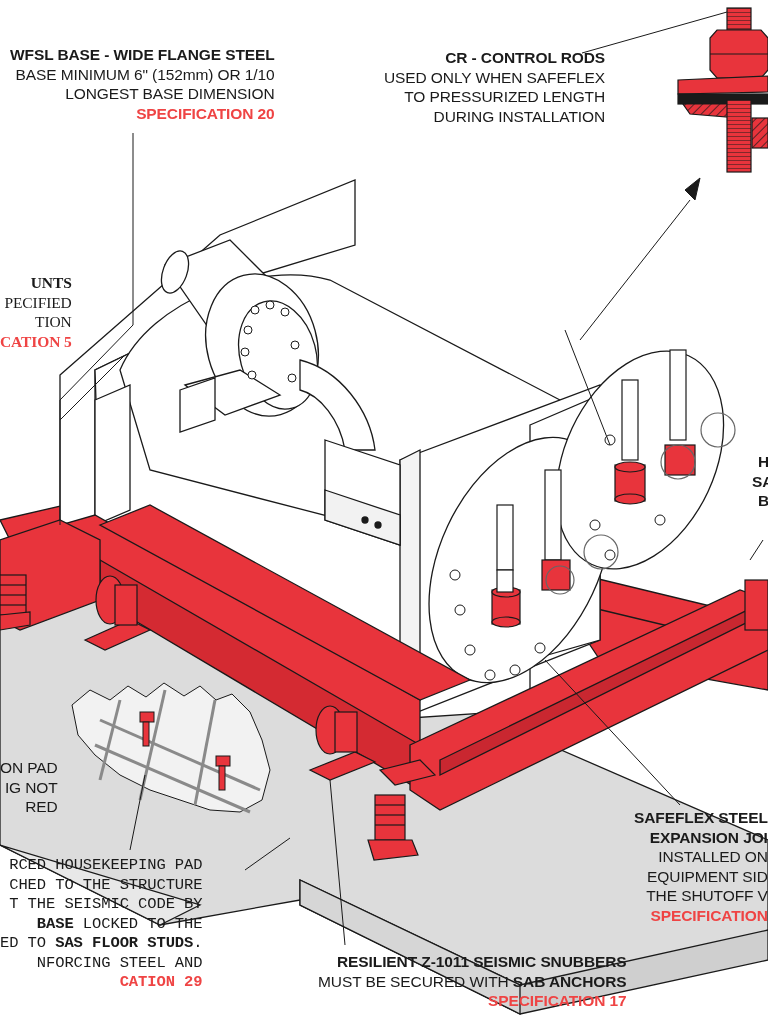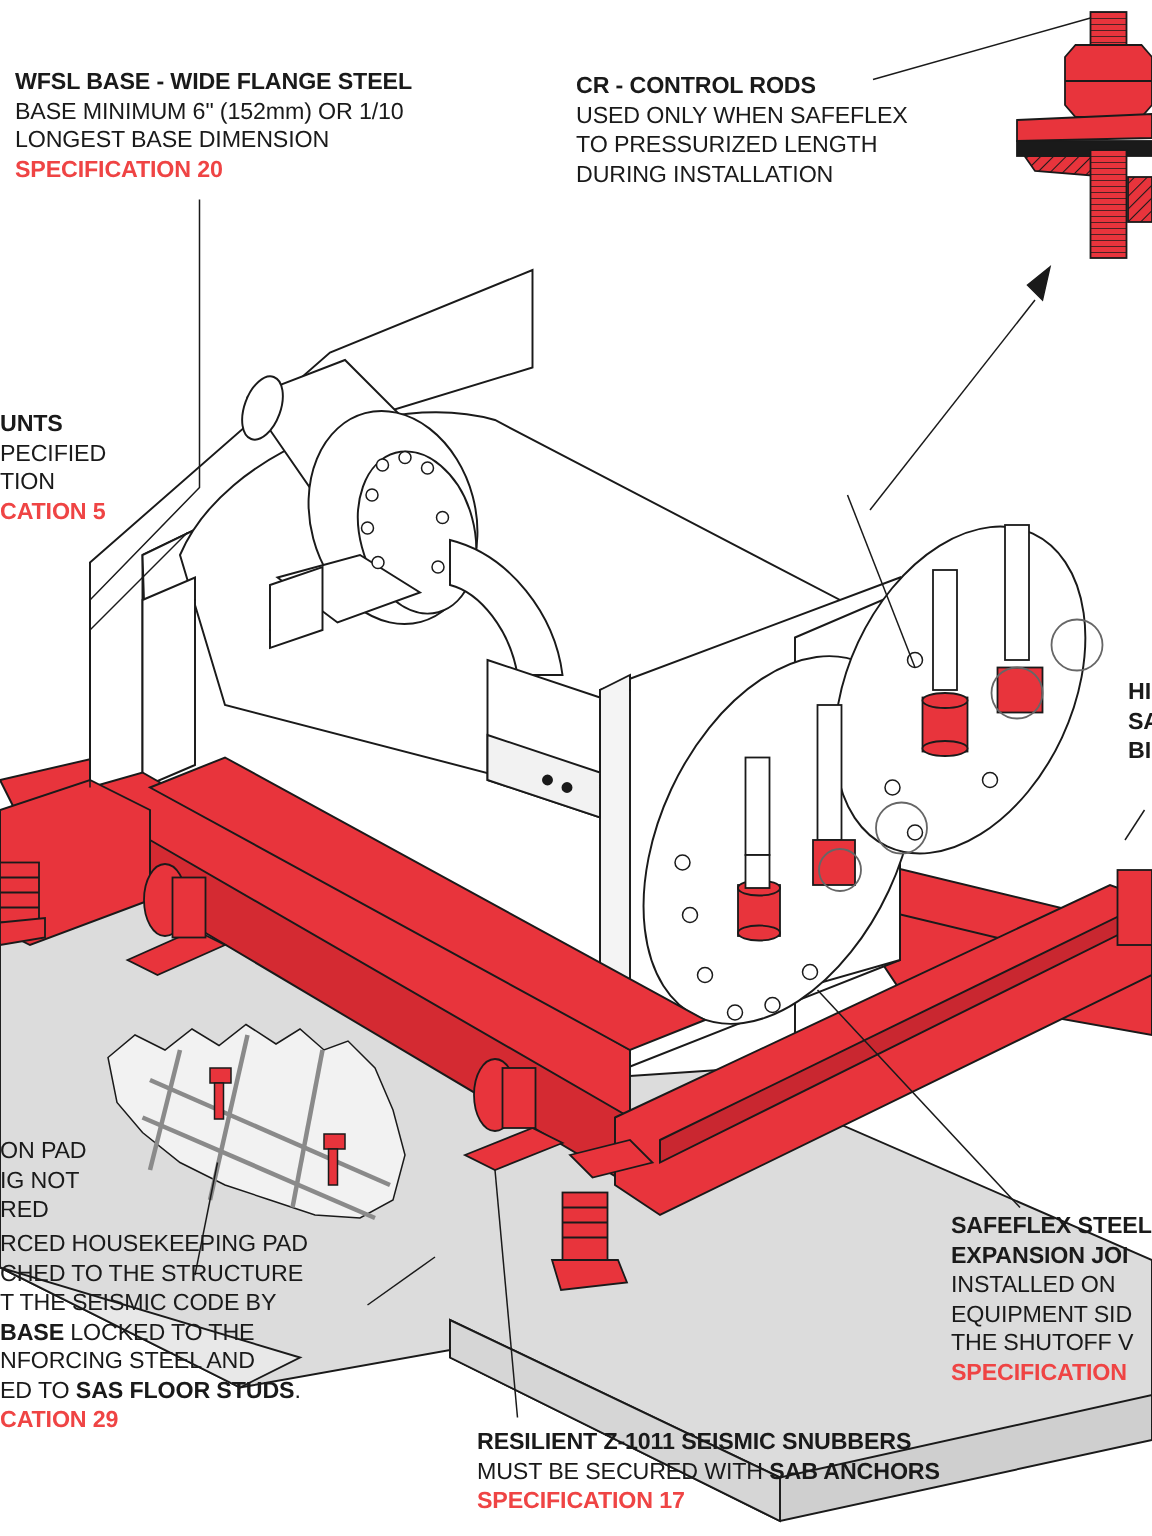"WFSL BASE - WIDE FLANGE" .callout { text-align: none -> right }
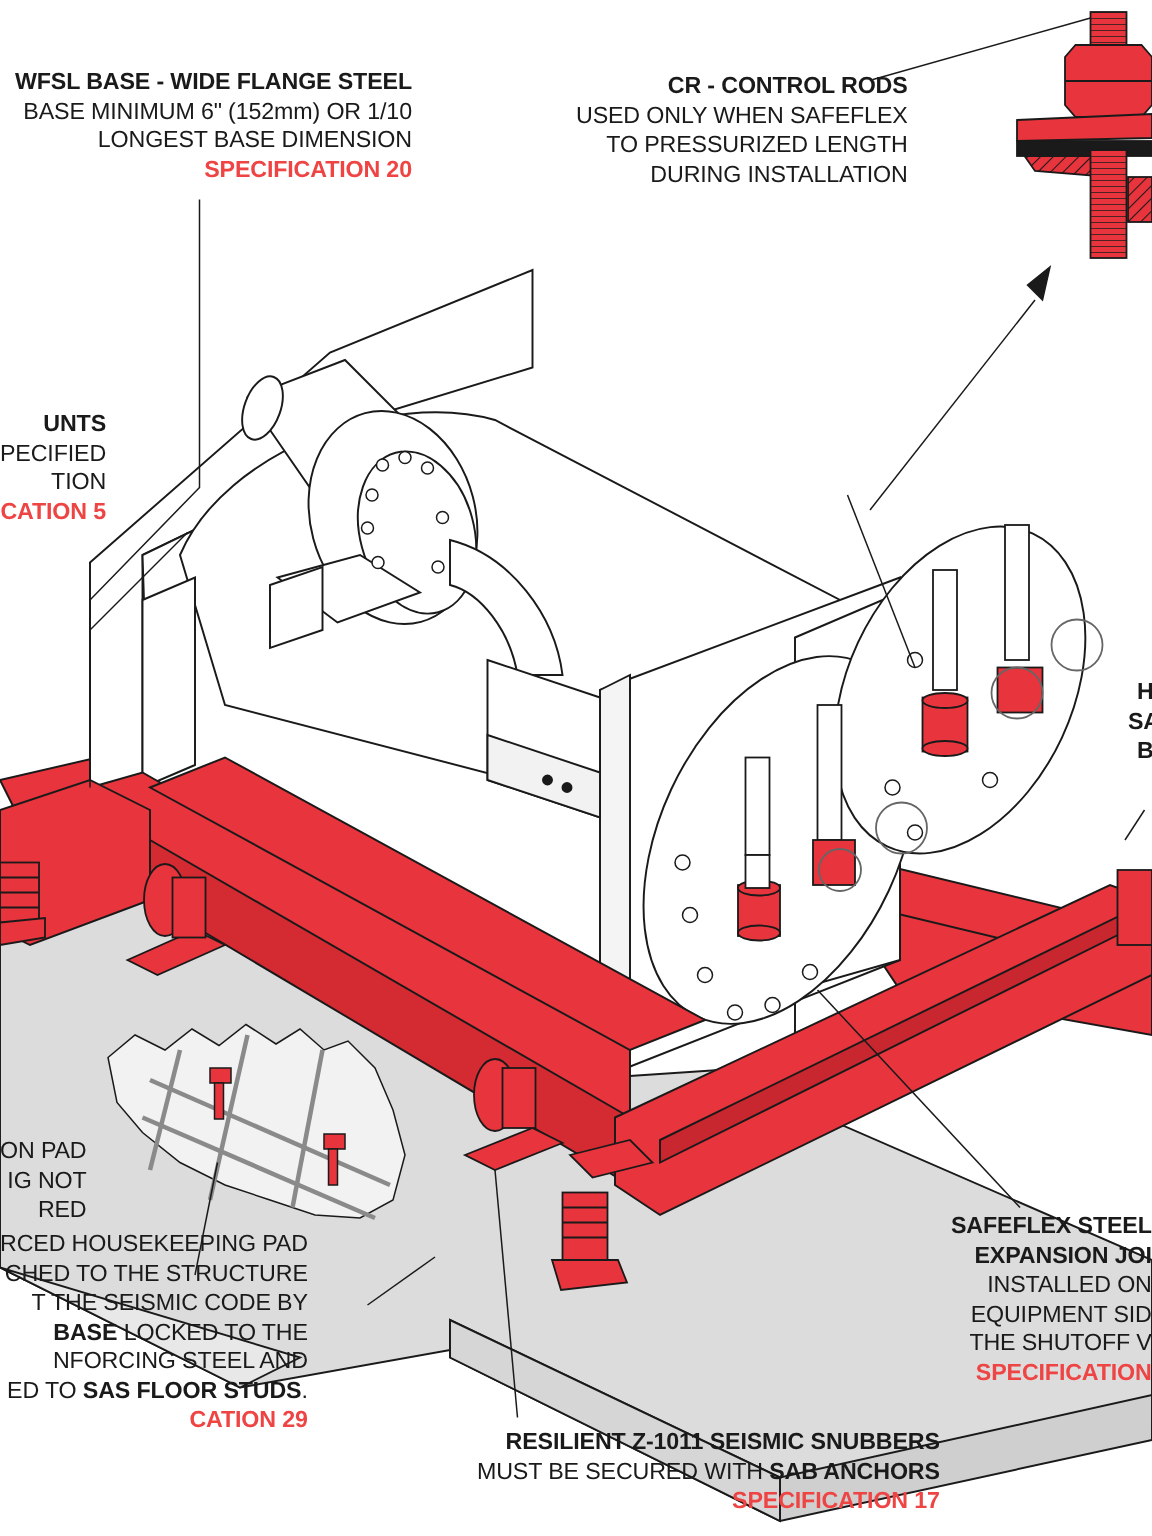"UNTS" div.callout { font-family: none -> Liberation Serif, serif }
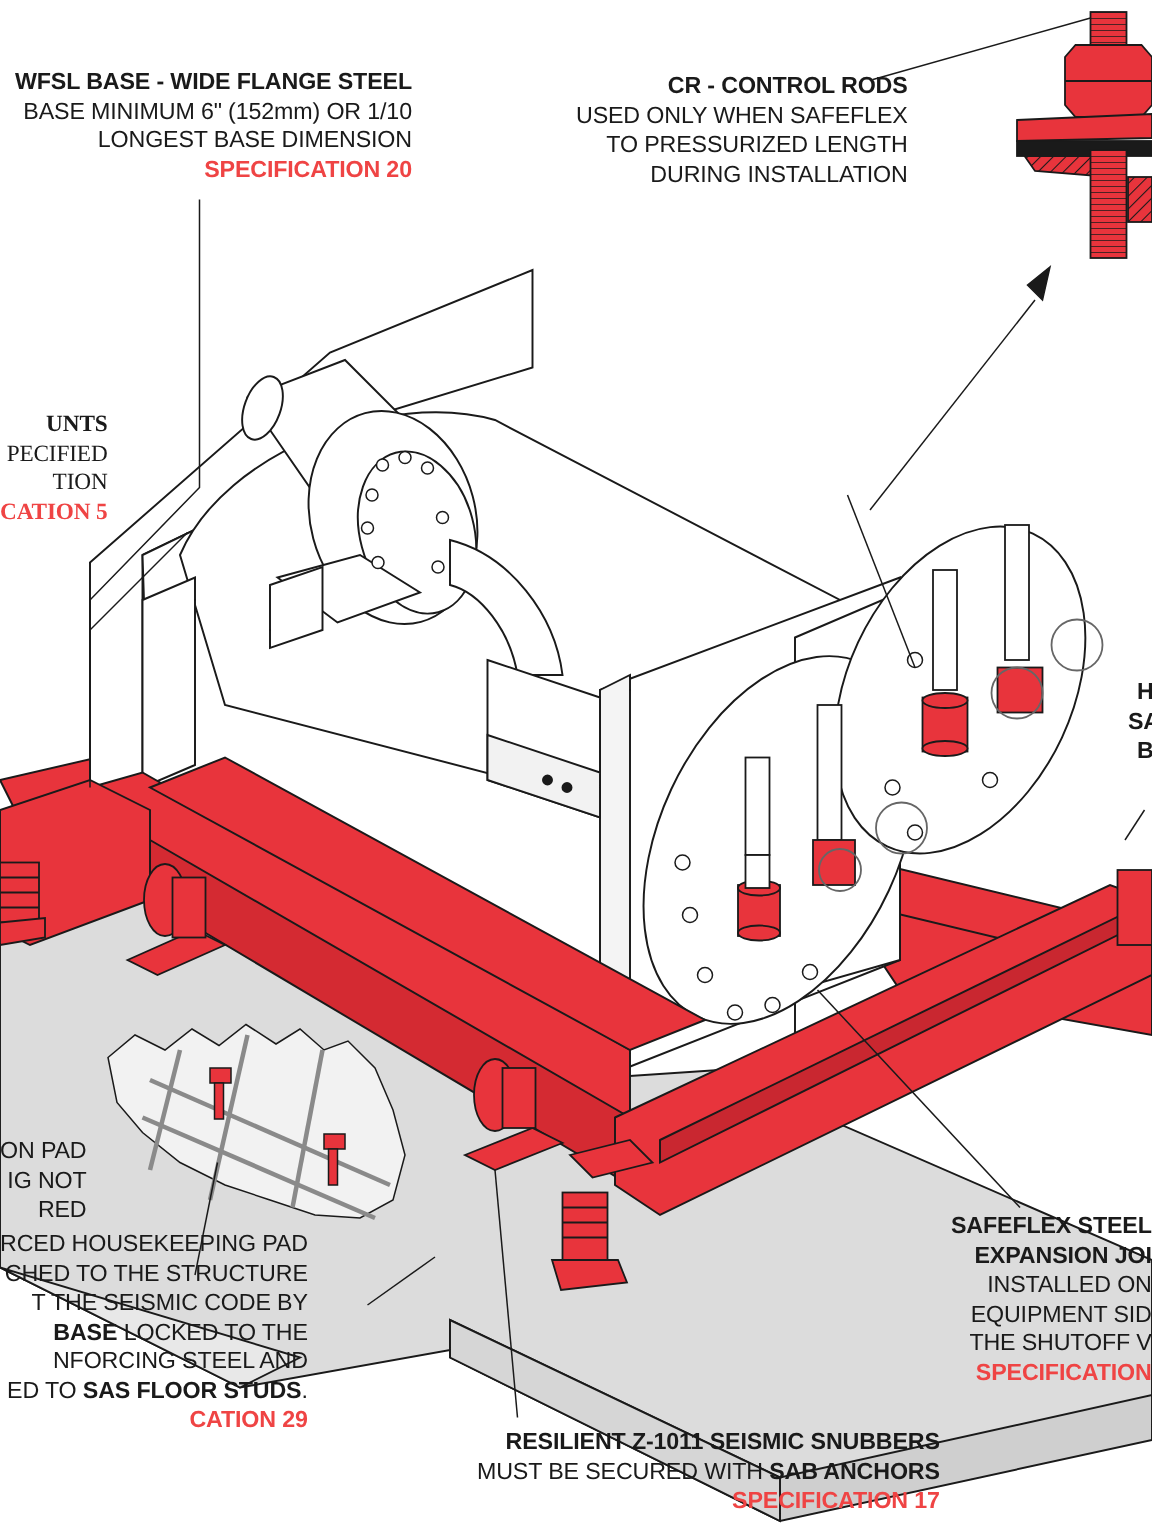"RCED HOUSEKEEPING PAD" div.callout { font-family: none -> Liberation Mono, monospace; top: 820px -> 856px }
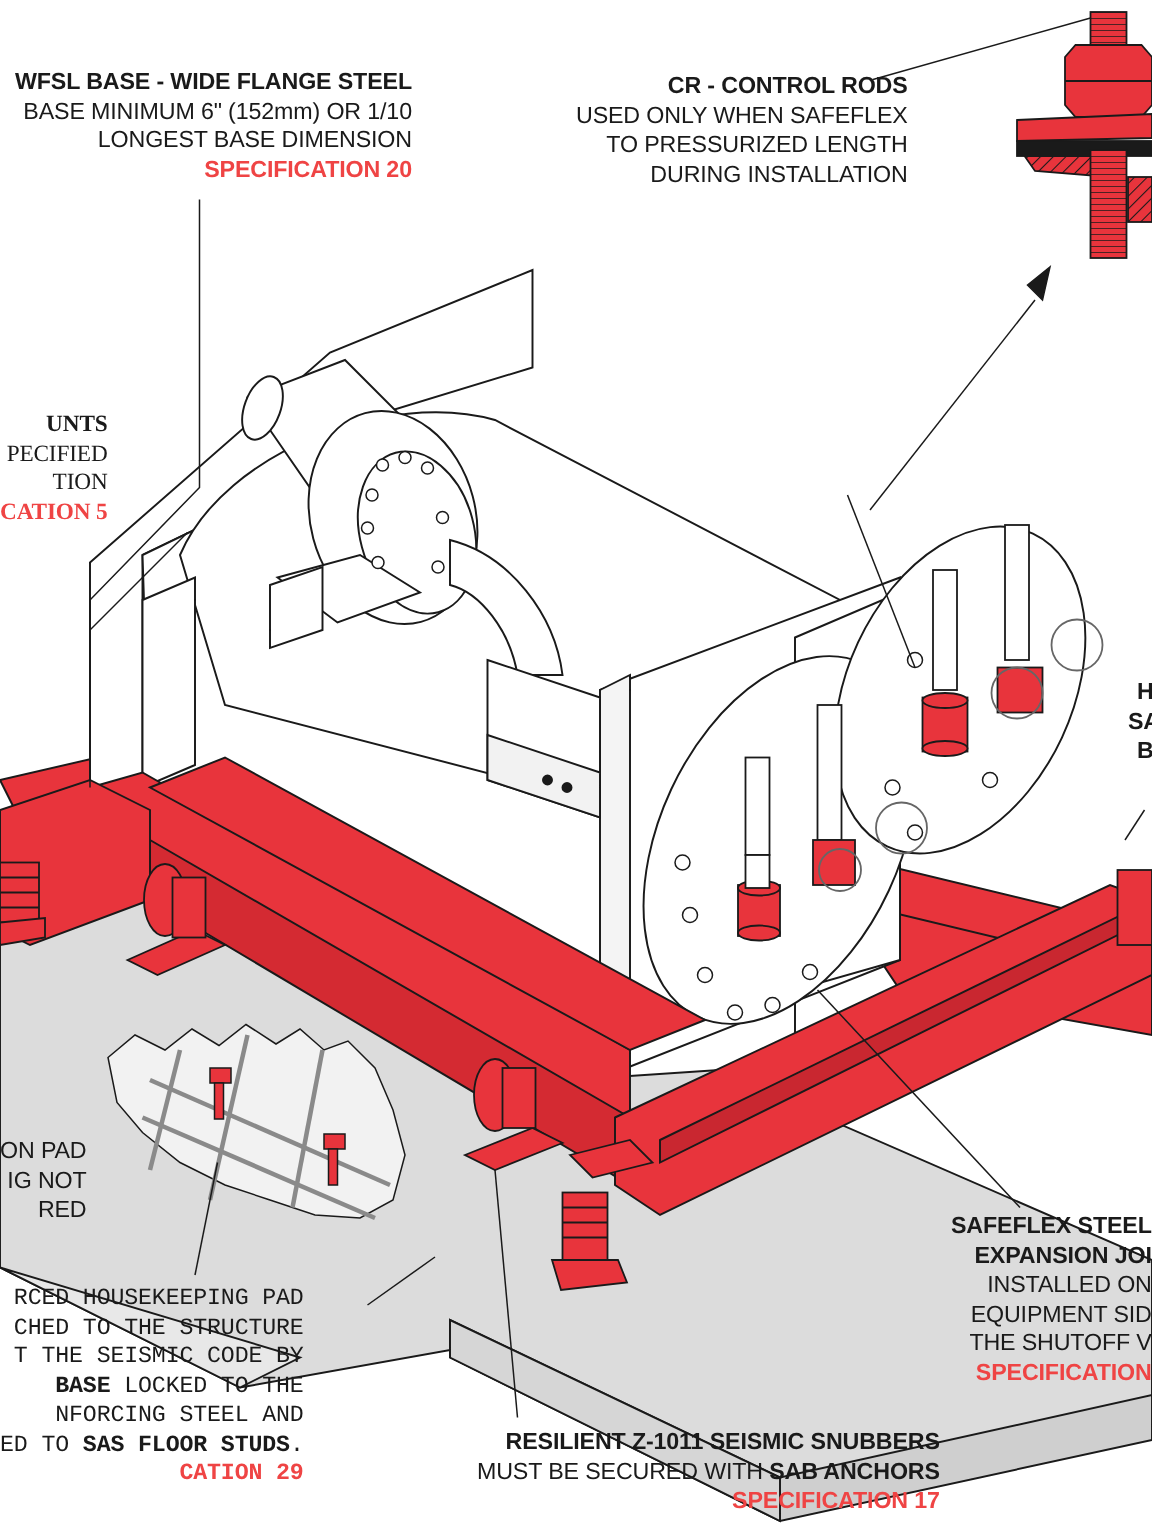"NFORCING STEEL AND" span.l { order: before "ED TO SAS FLOOR STUDS." -> after "ED TO SAS FLOOR STUDS." }
